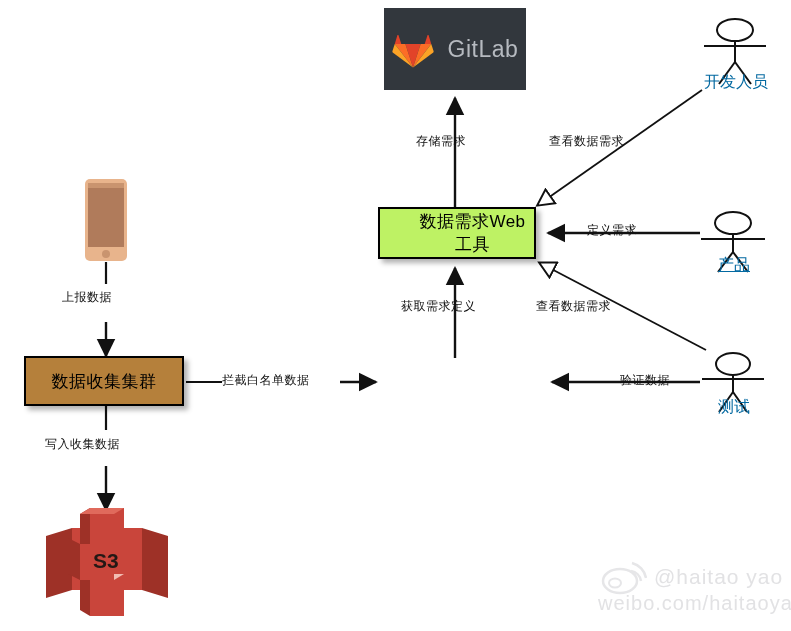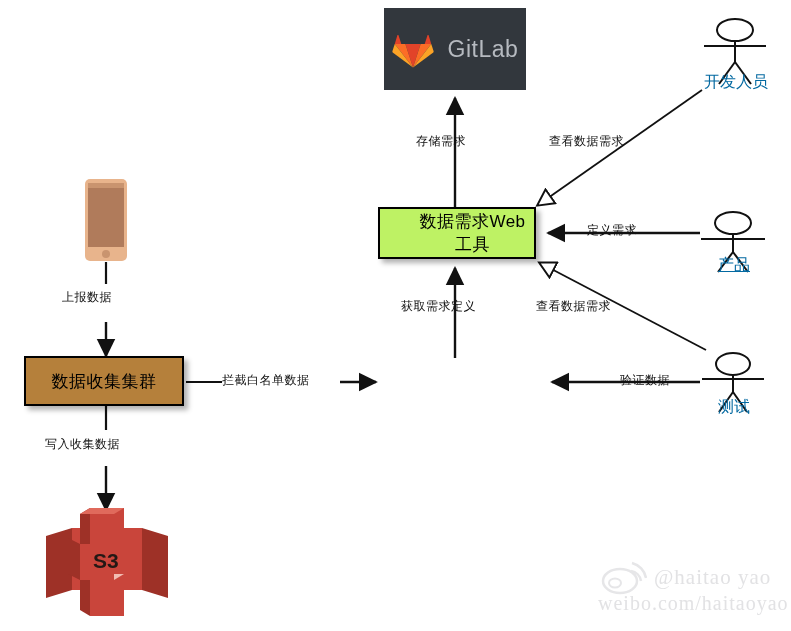"@haitao yao" .watermark { font-family: Liberation Serif, serif -> Liberation Sans, sans-serif }
